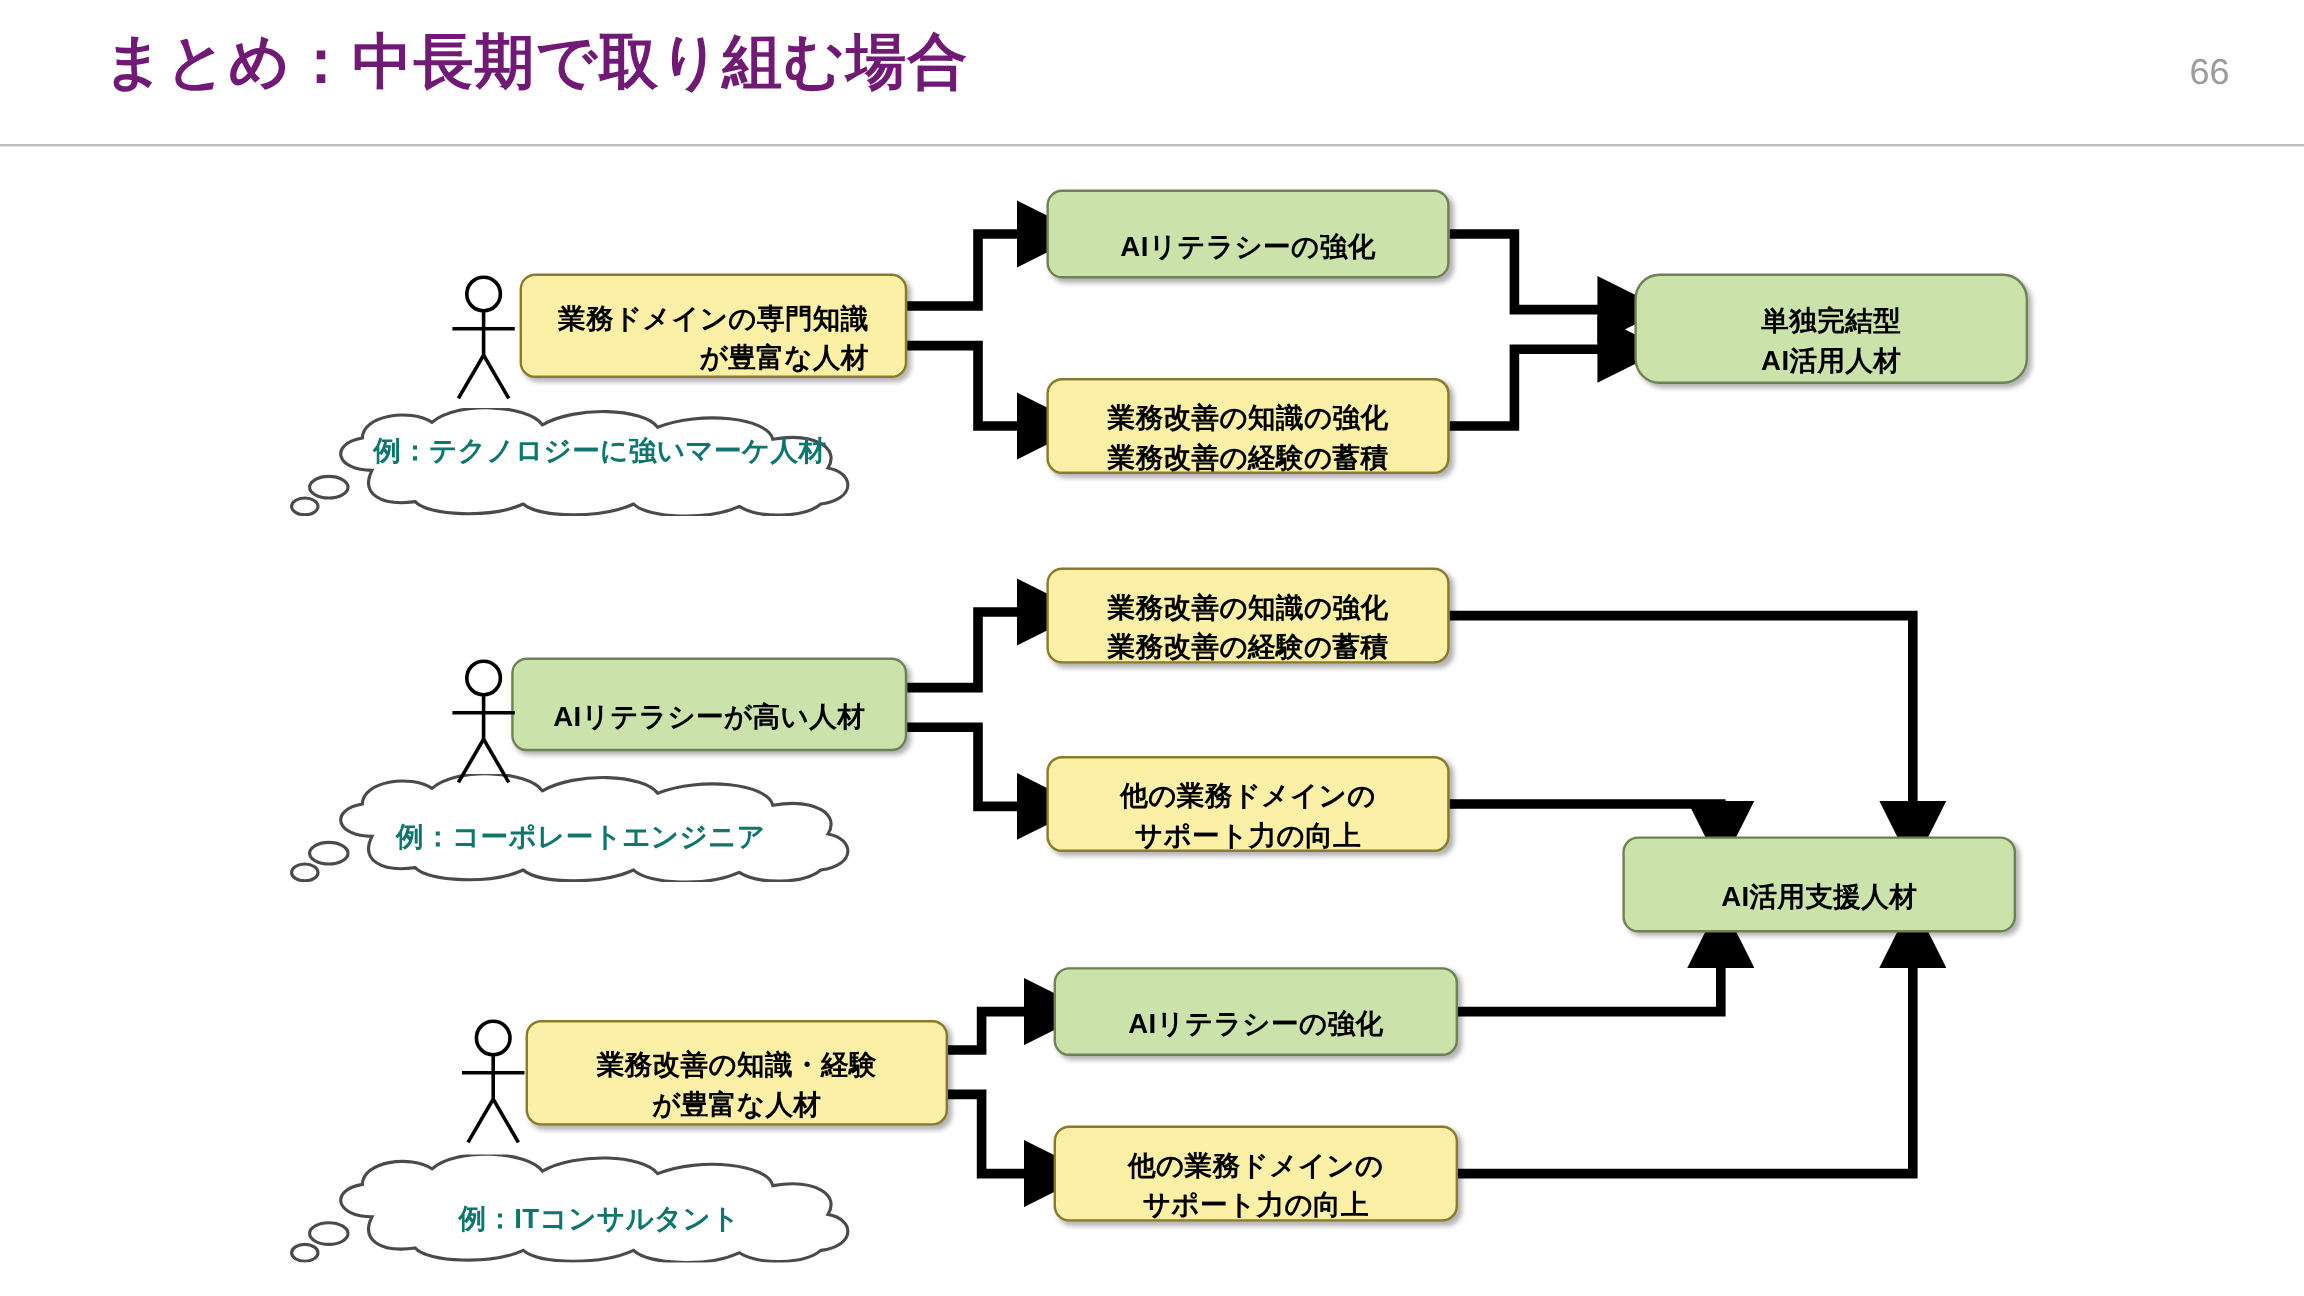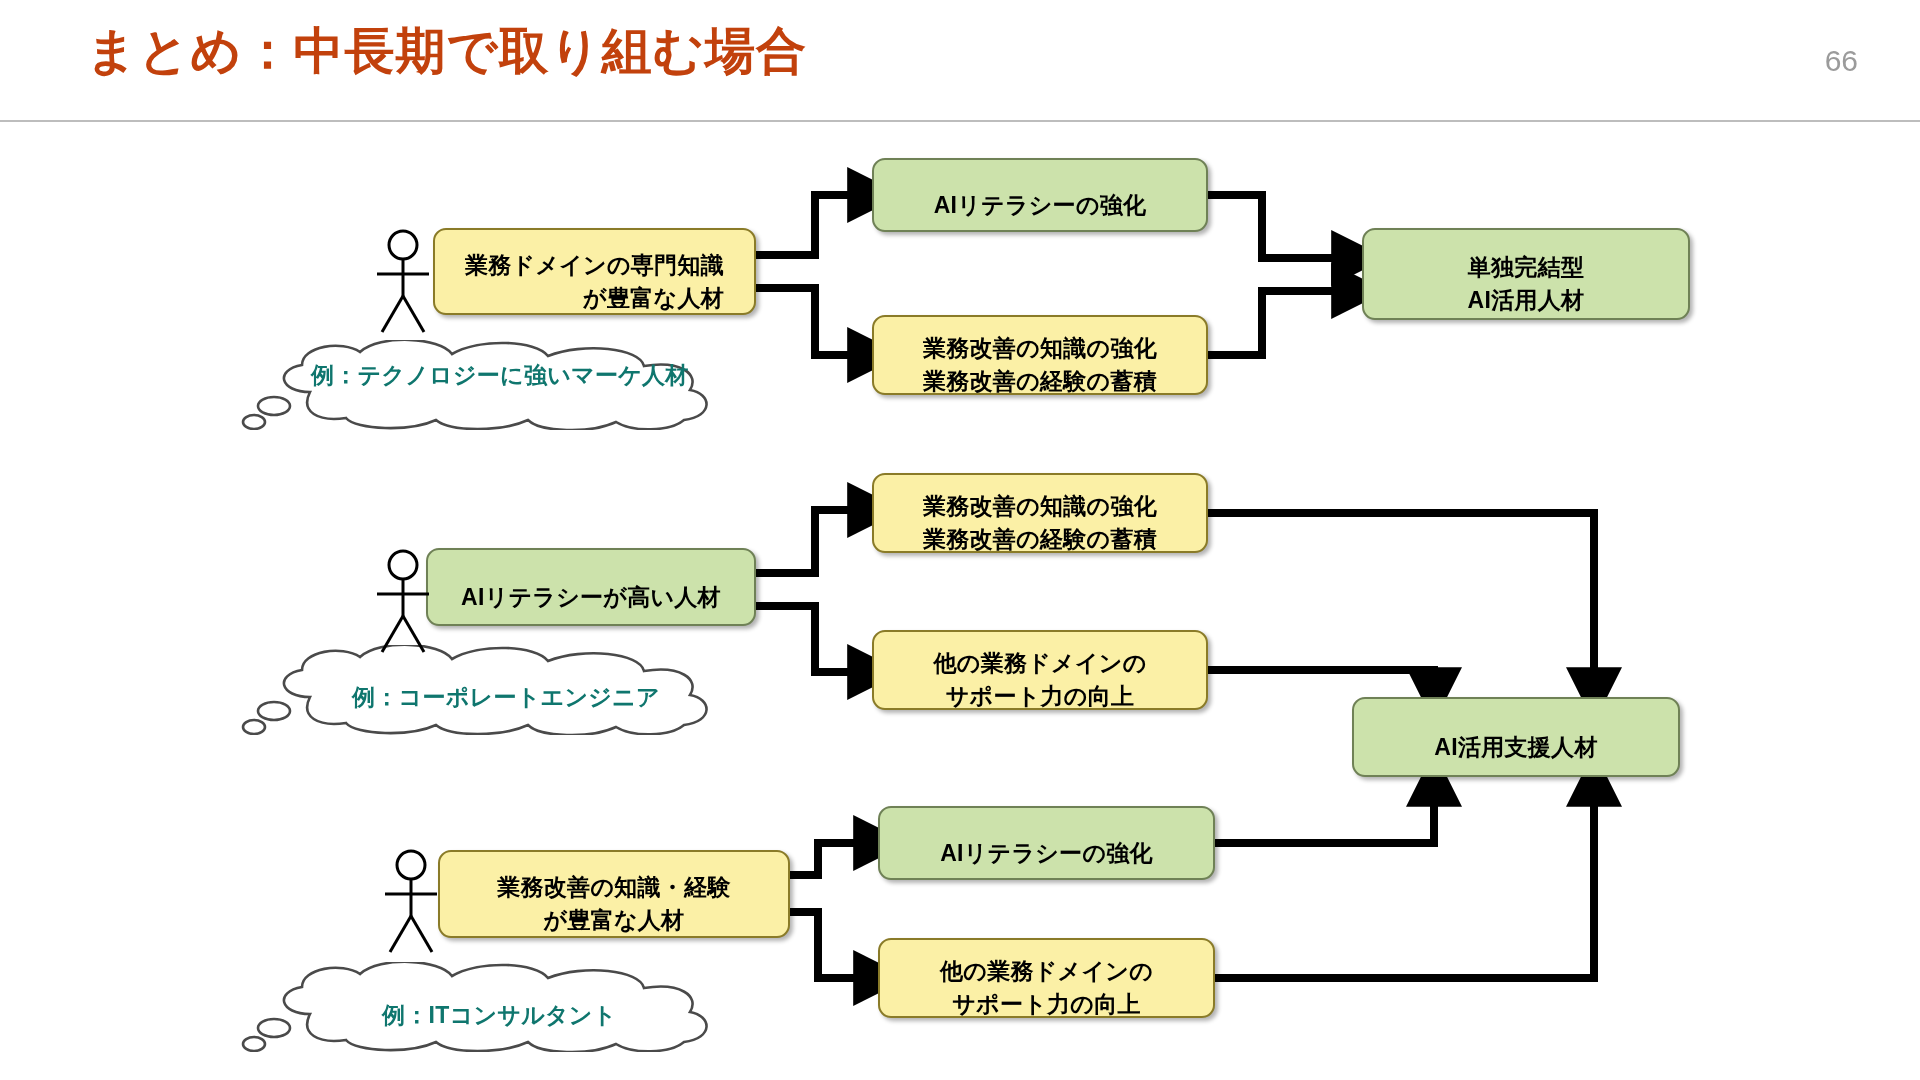"まとめ：中長期で取り組む場合" .slide-title { color: #c2410c -> #701a75 }
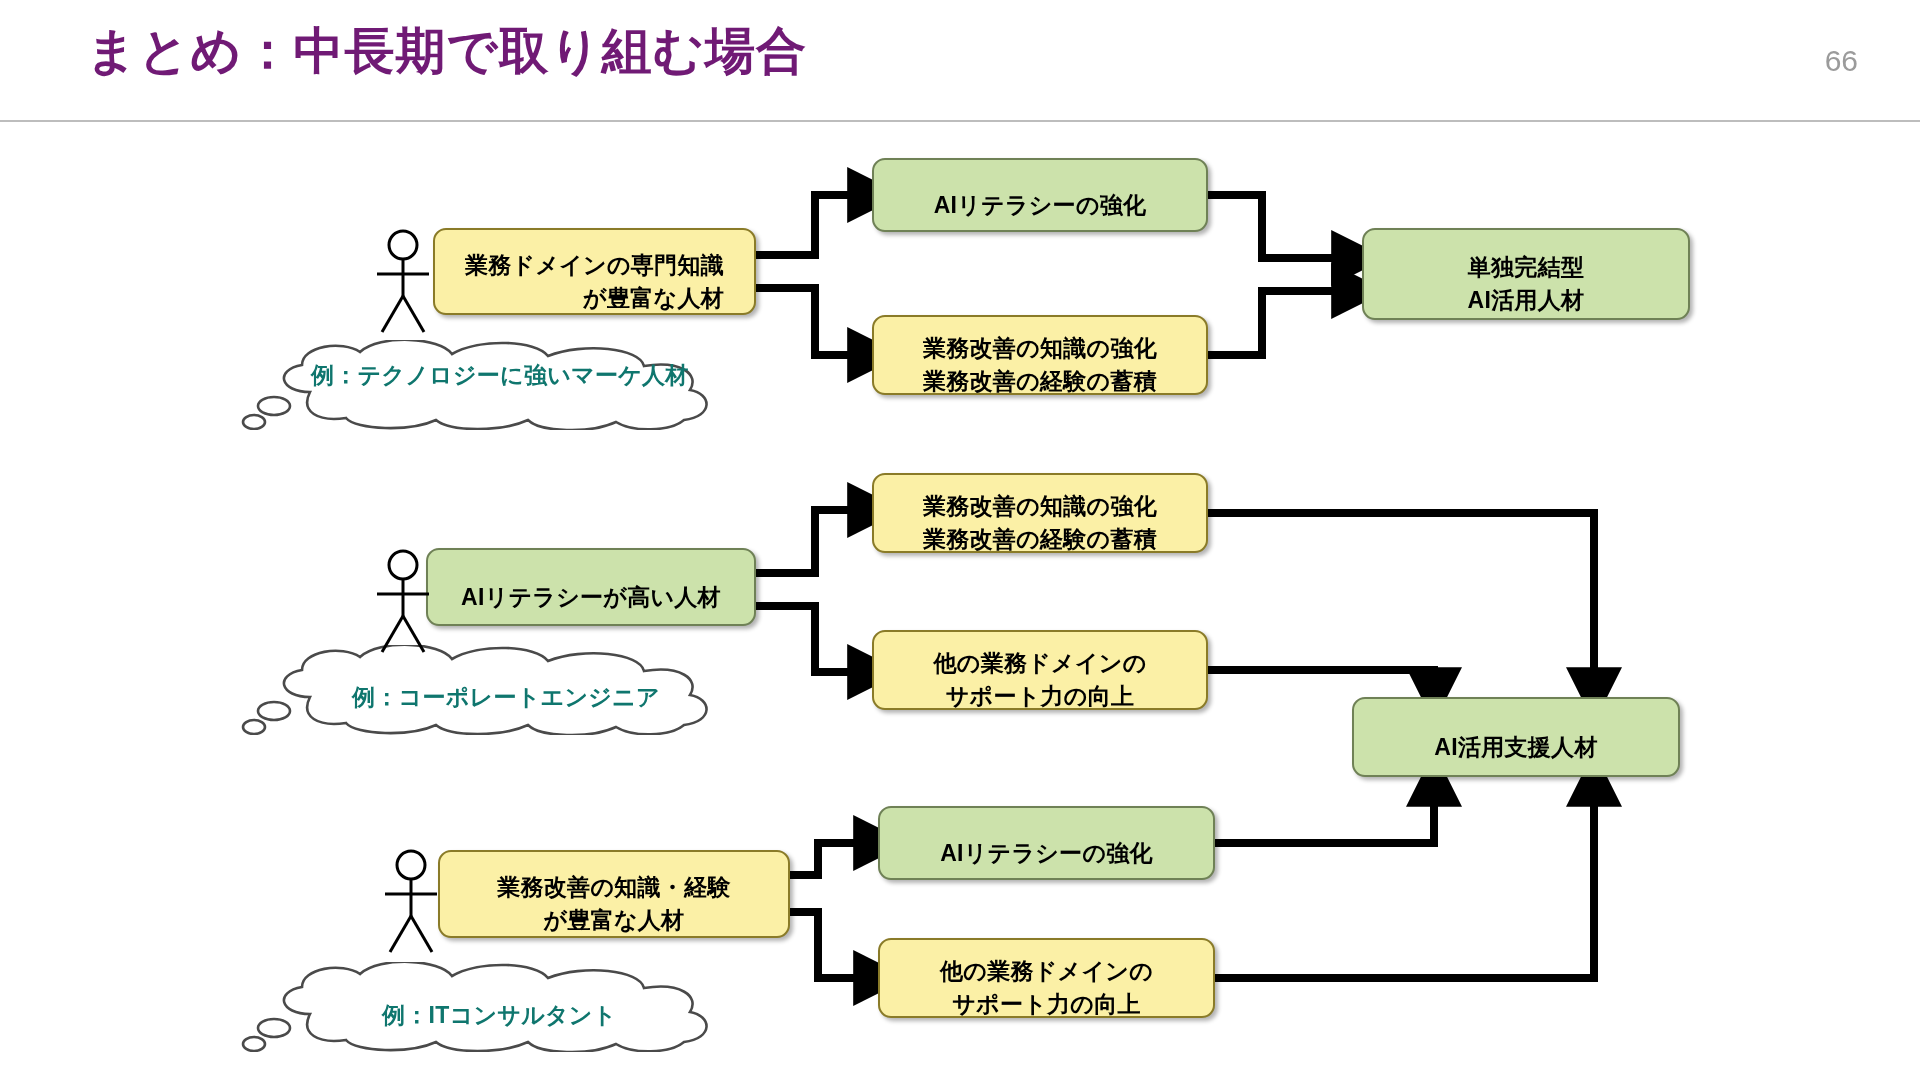"単独完結型" div.node { border-radius: none -> 21px }
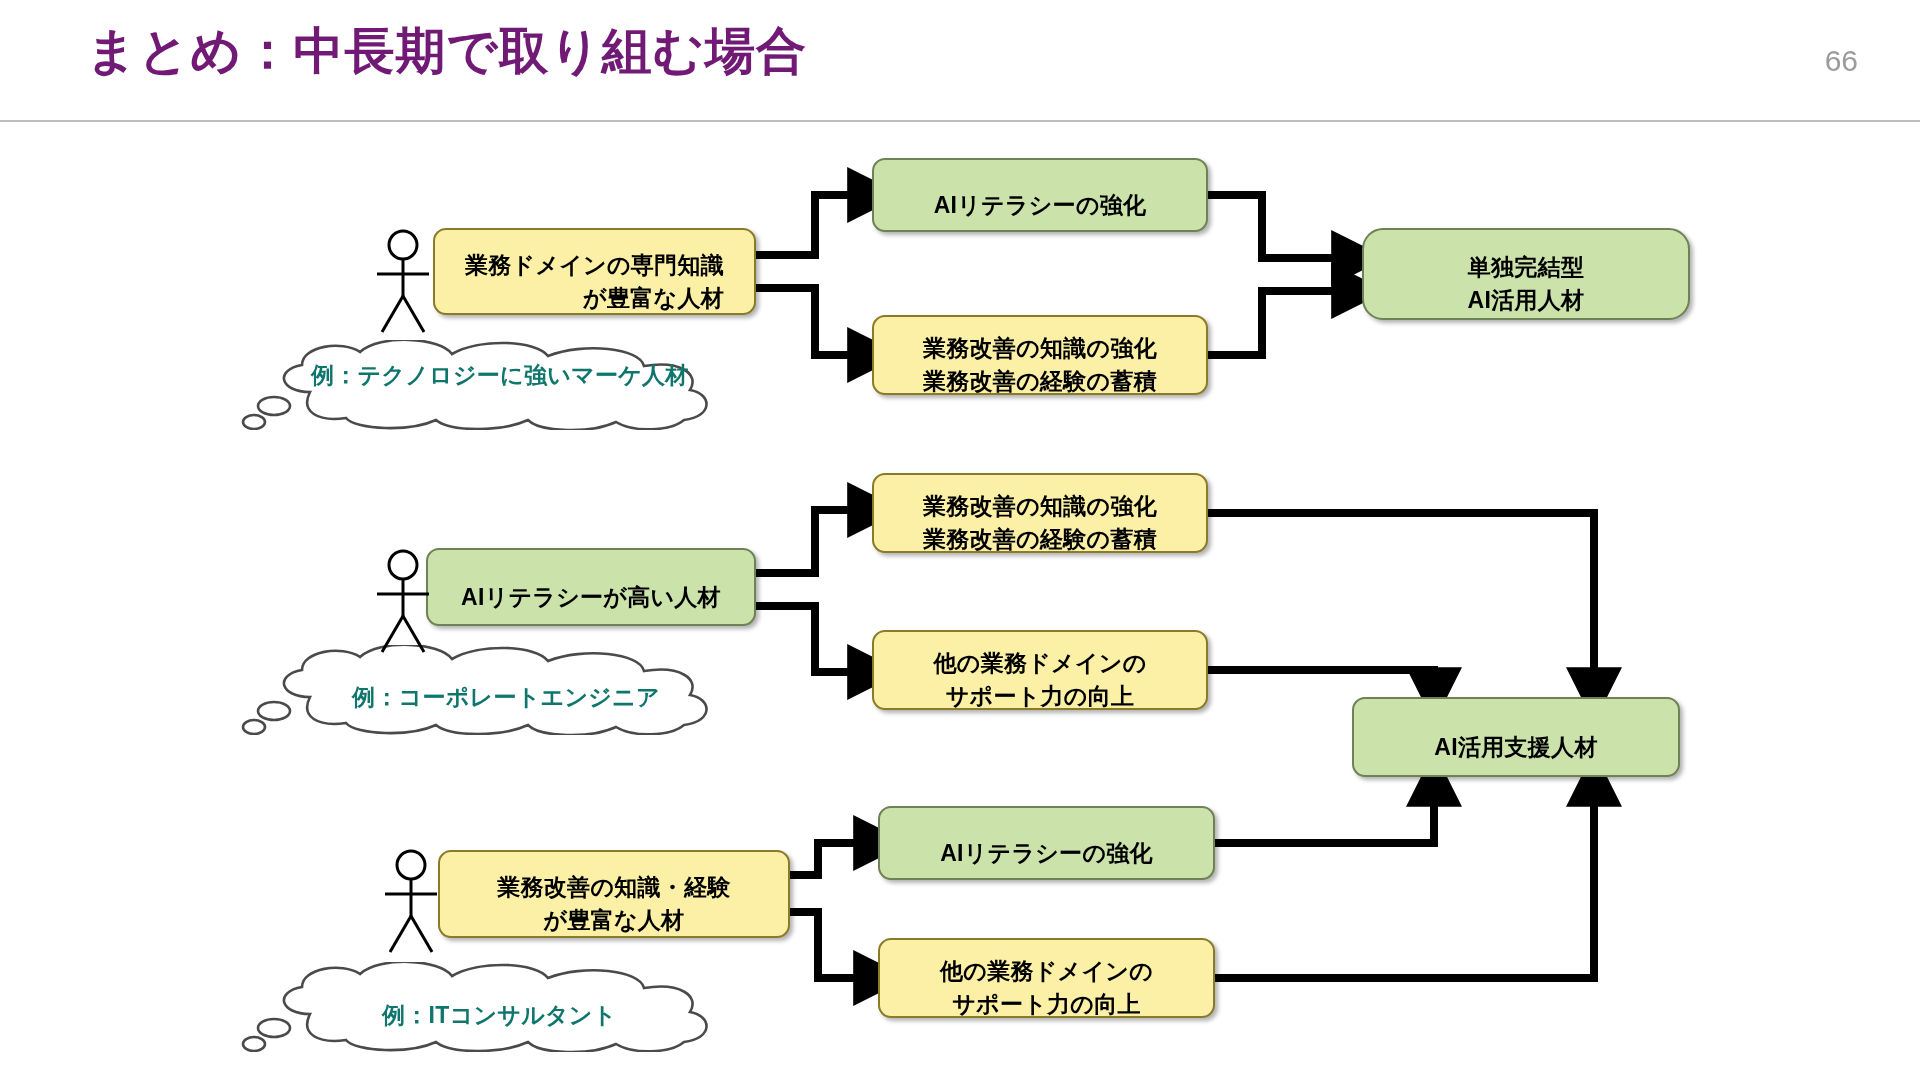"例：コーポレートエンジニア" div.cloud-label { left: 352px -> 330px }
